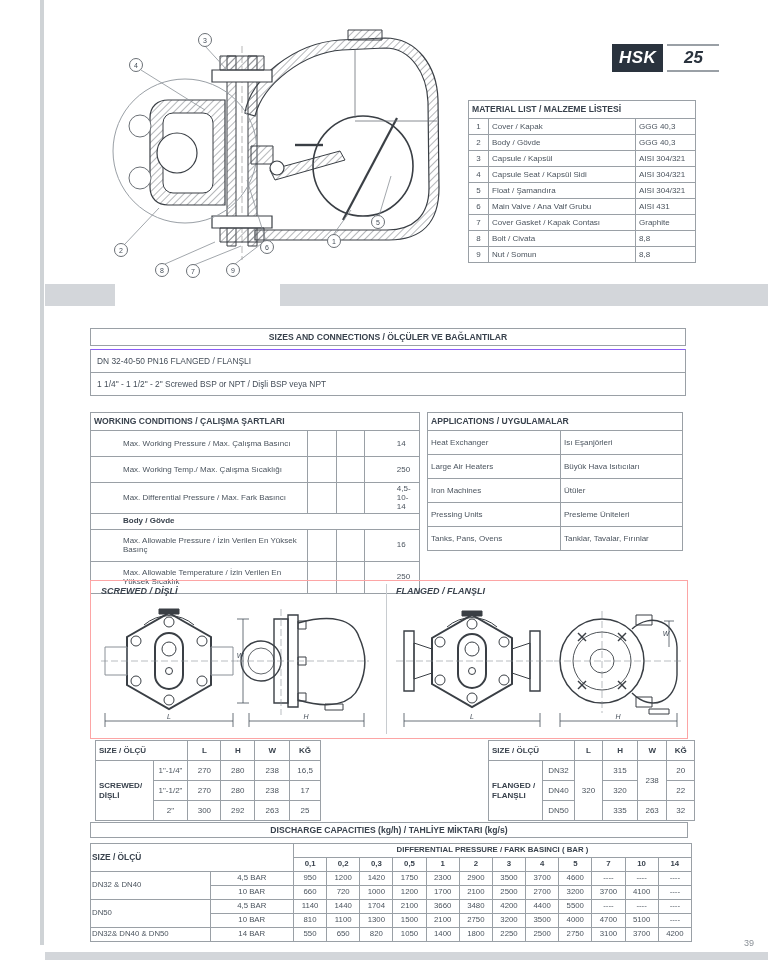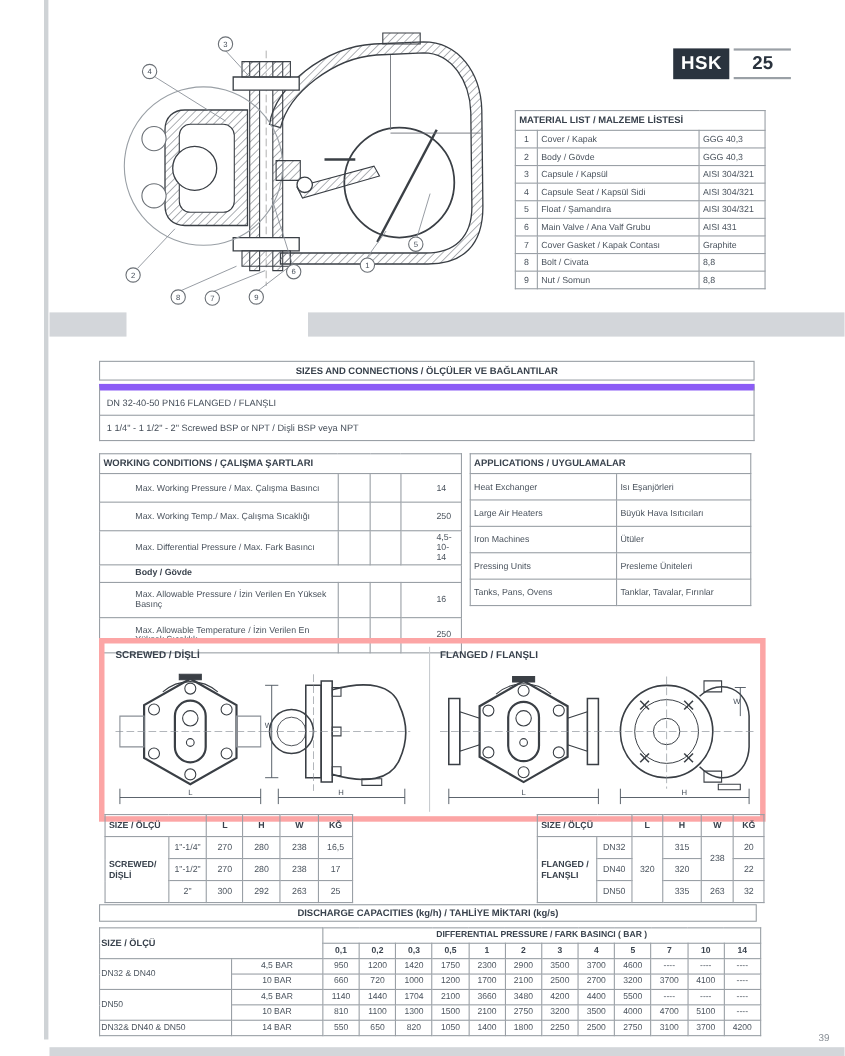"HSK" .badge { font-style: none -> italic }
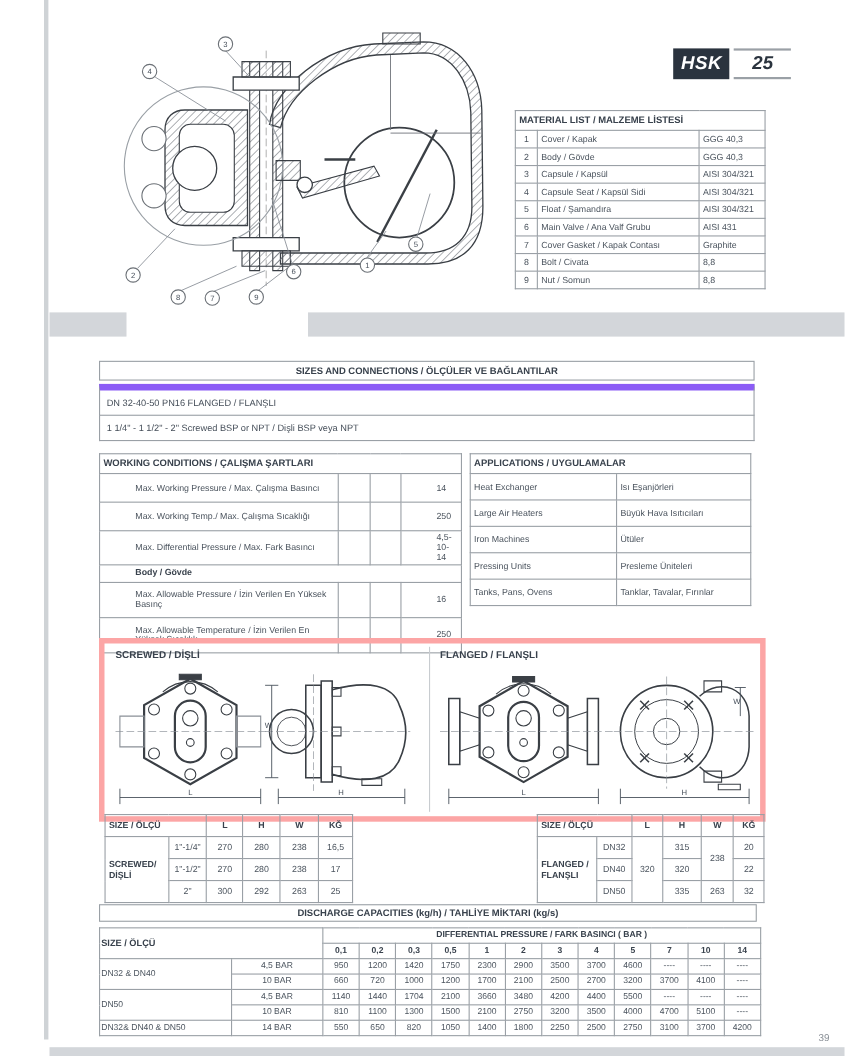"DN 32-40-50 PN16 FLANGED /" .szbox .rows>div:first-child { border-top: 6px solid #8b5cf6 -> 1px solid #8b5cf6 }
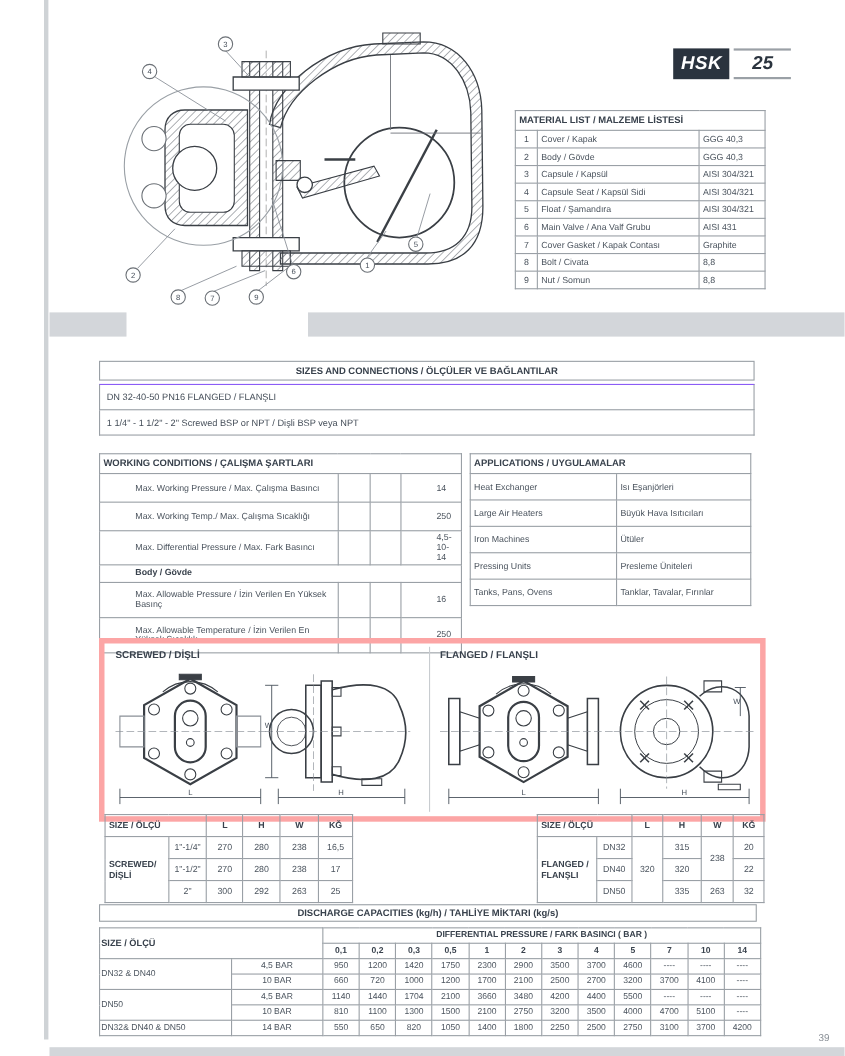"SCREWED / DİŞLİ" .drawbox { border: 5px solid #fca5a5 -> 1px solid #fca5a5; font-style: none -> italic }
